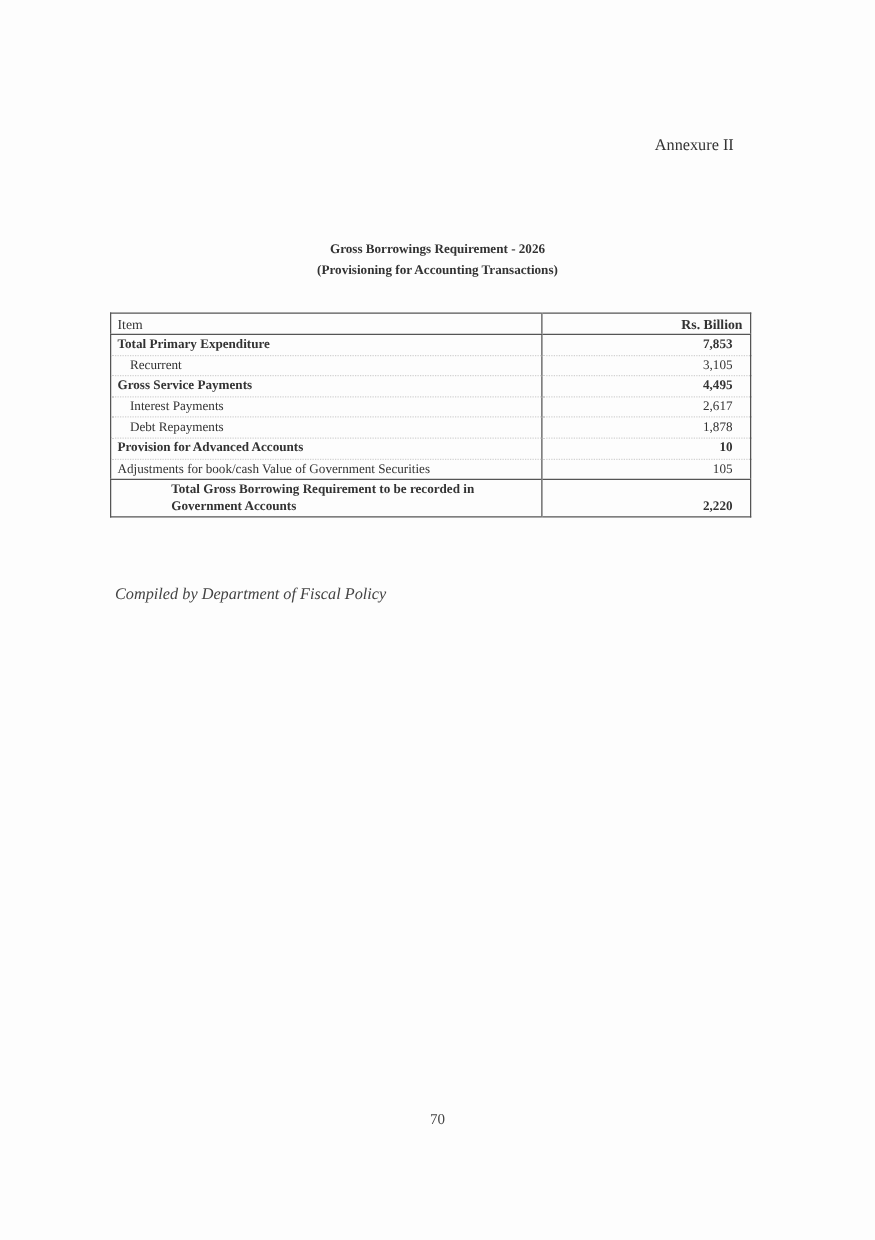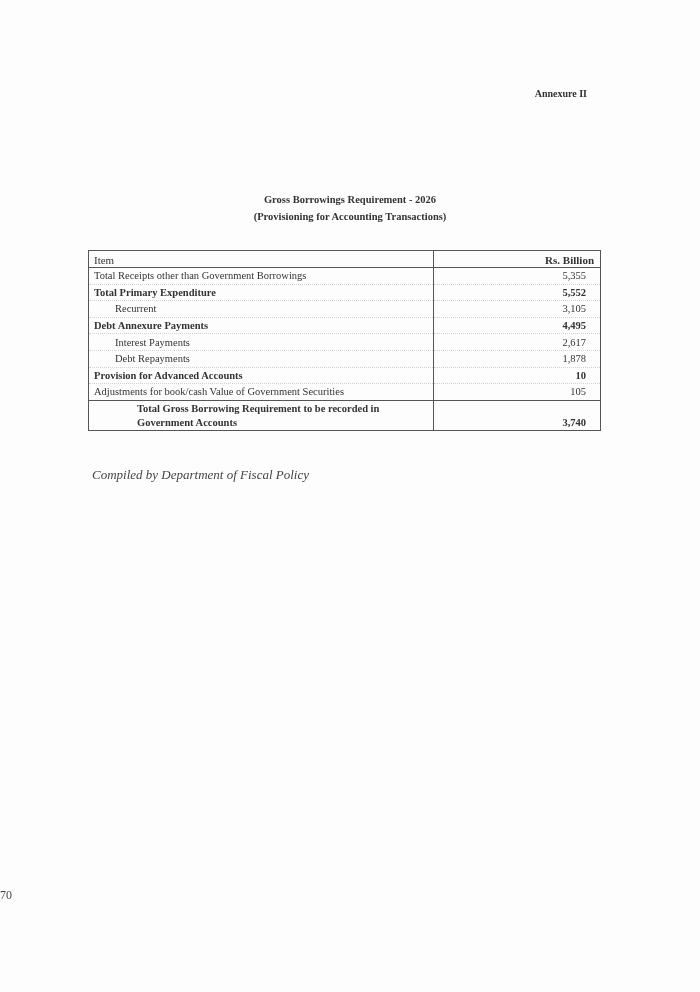"Annexure II" .annexure { font-size: 10px -> 13px; font-weight: bold -> normal; top: 88px -> 108px }
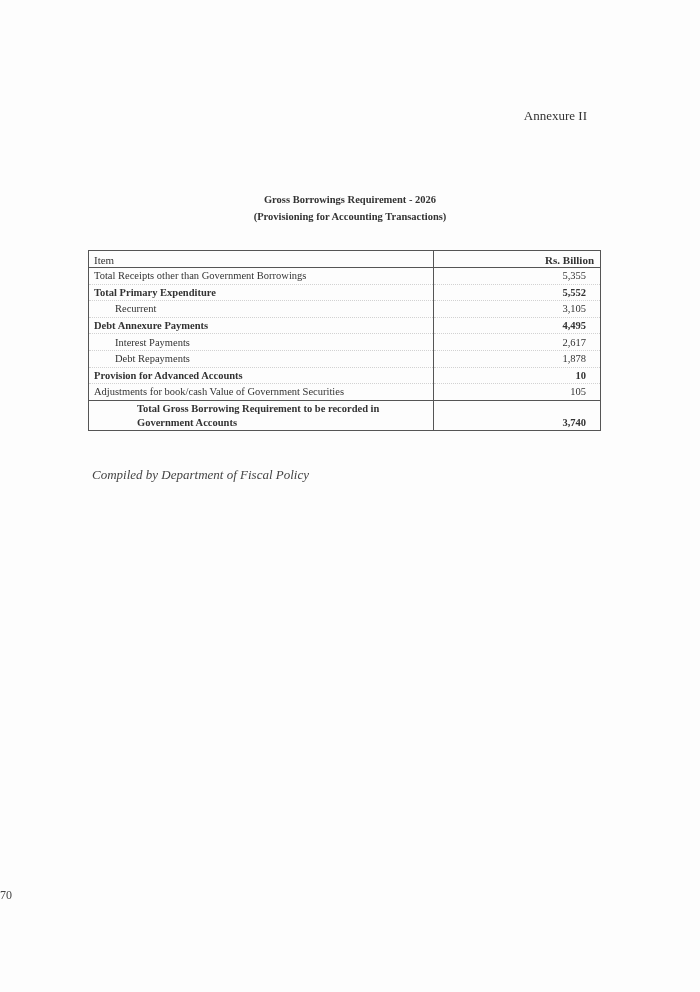"Total Receipts other than Government" tr { html: <tr> <td>Total Receipts other than Government Borrowings</td> <td>5,355</td> </tr> -> none }
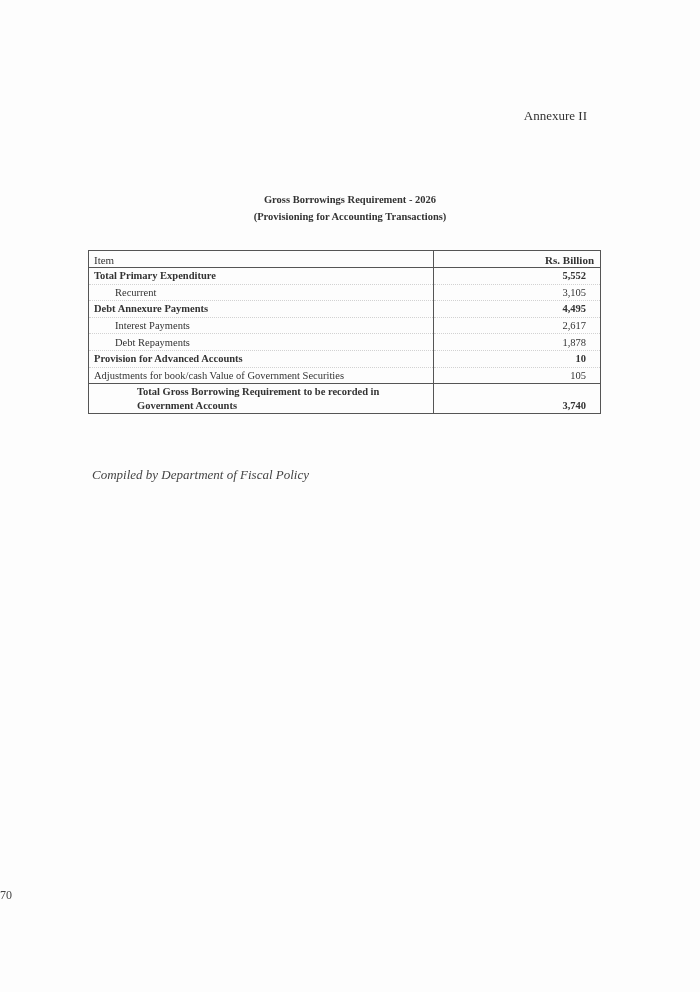"5,552" td.val { text: 5,552 -> 7,853 }
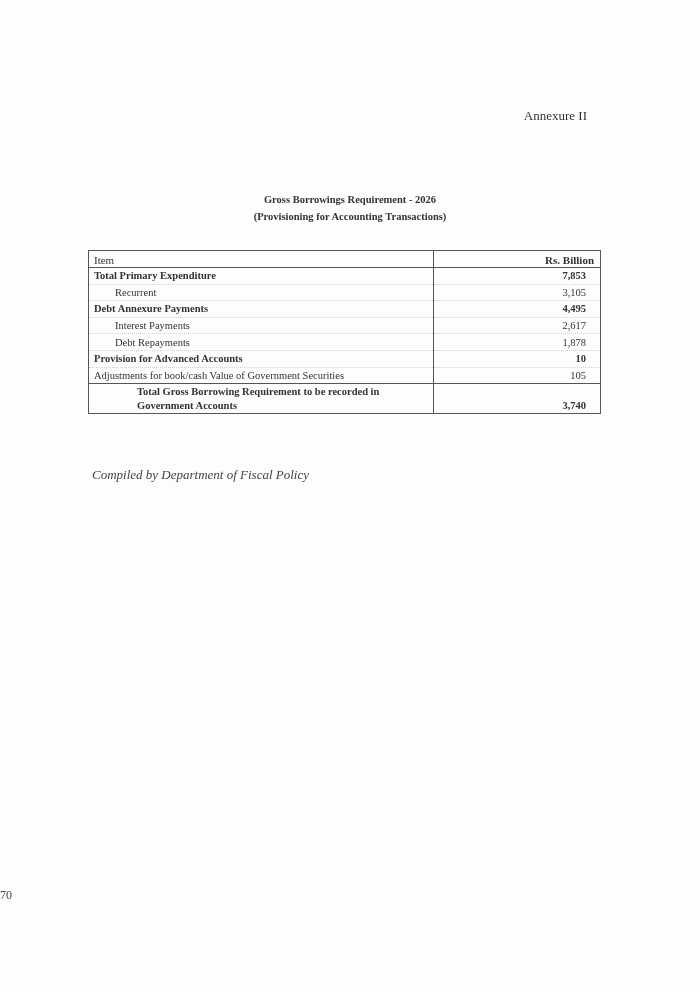"Recurrent" tr.indent td.item { padding-left: 26px -> 15px }
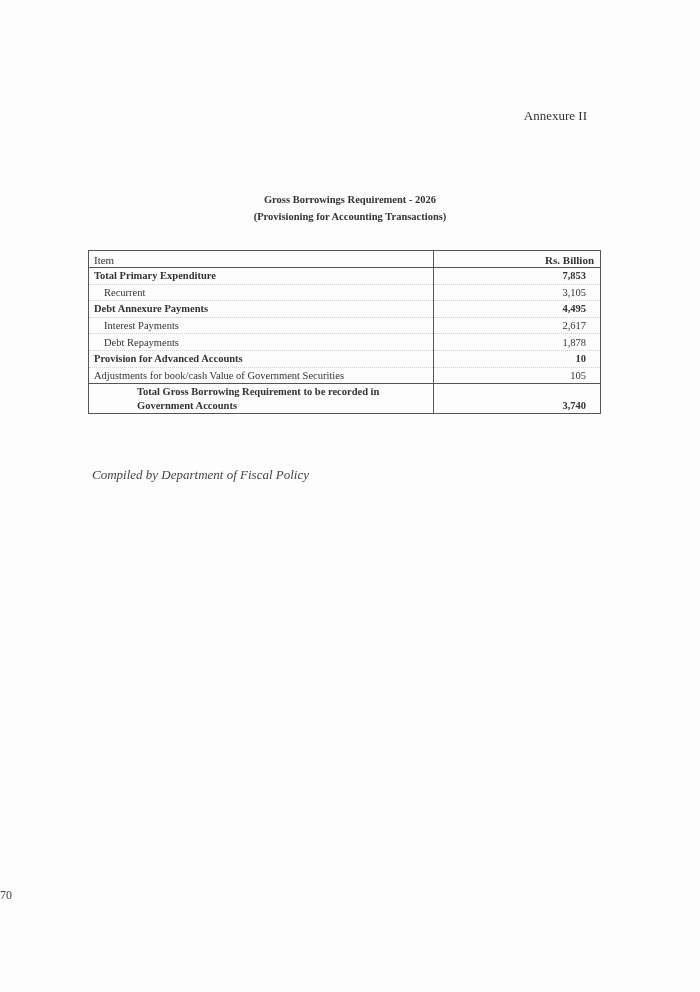"Debt Annexure Payments" td.item { text: Debt Annexure -> Gross Service }
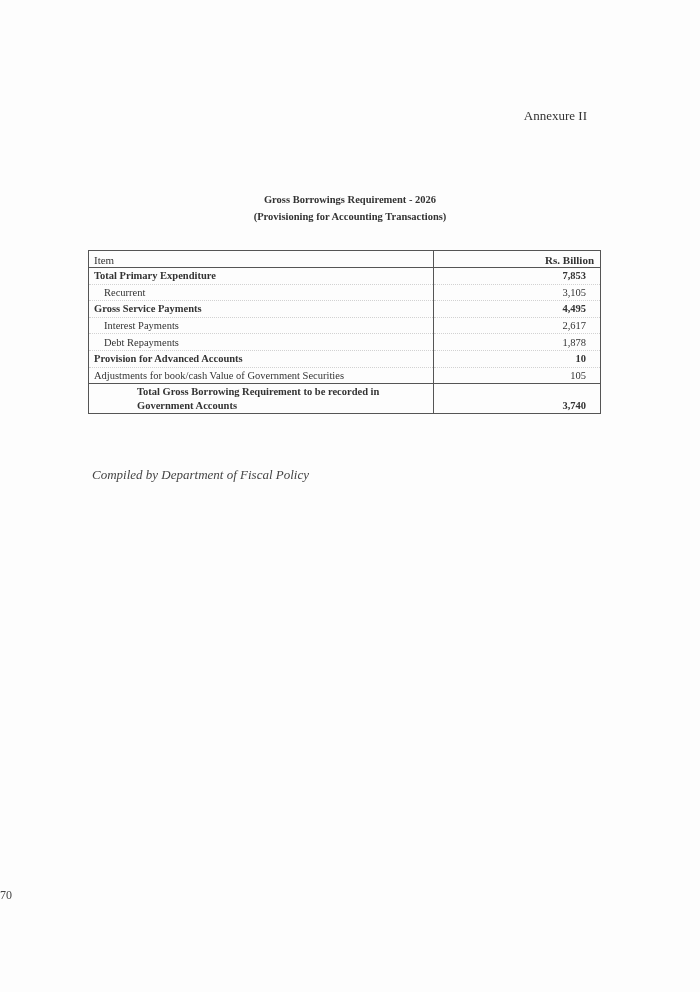"3,740" td.val { text: 3,740 -> 2,220 }
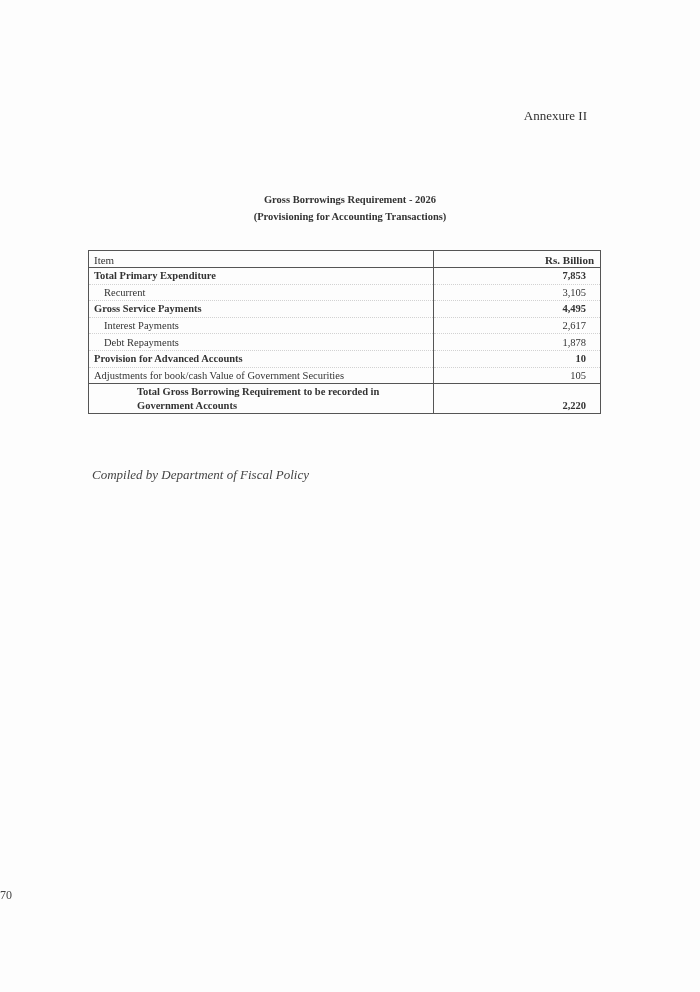"70" .page-number { text-align: left -> center }
